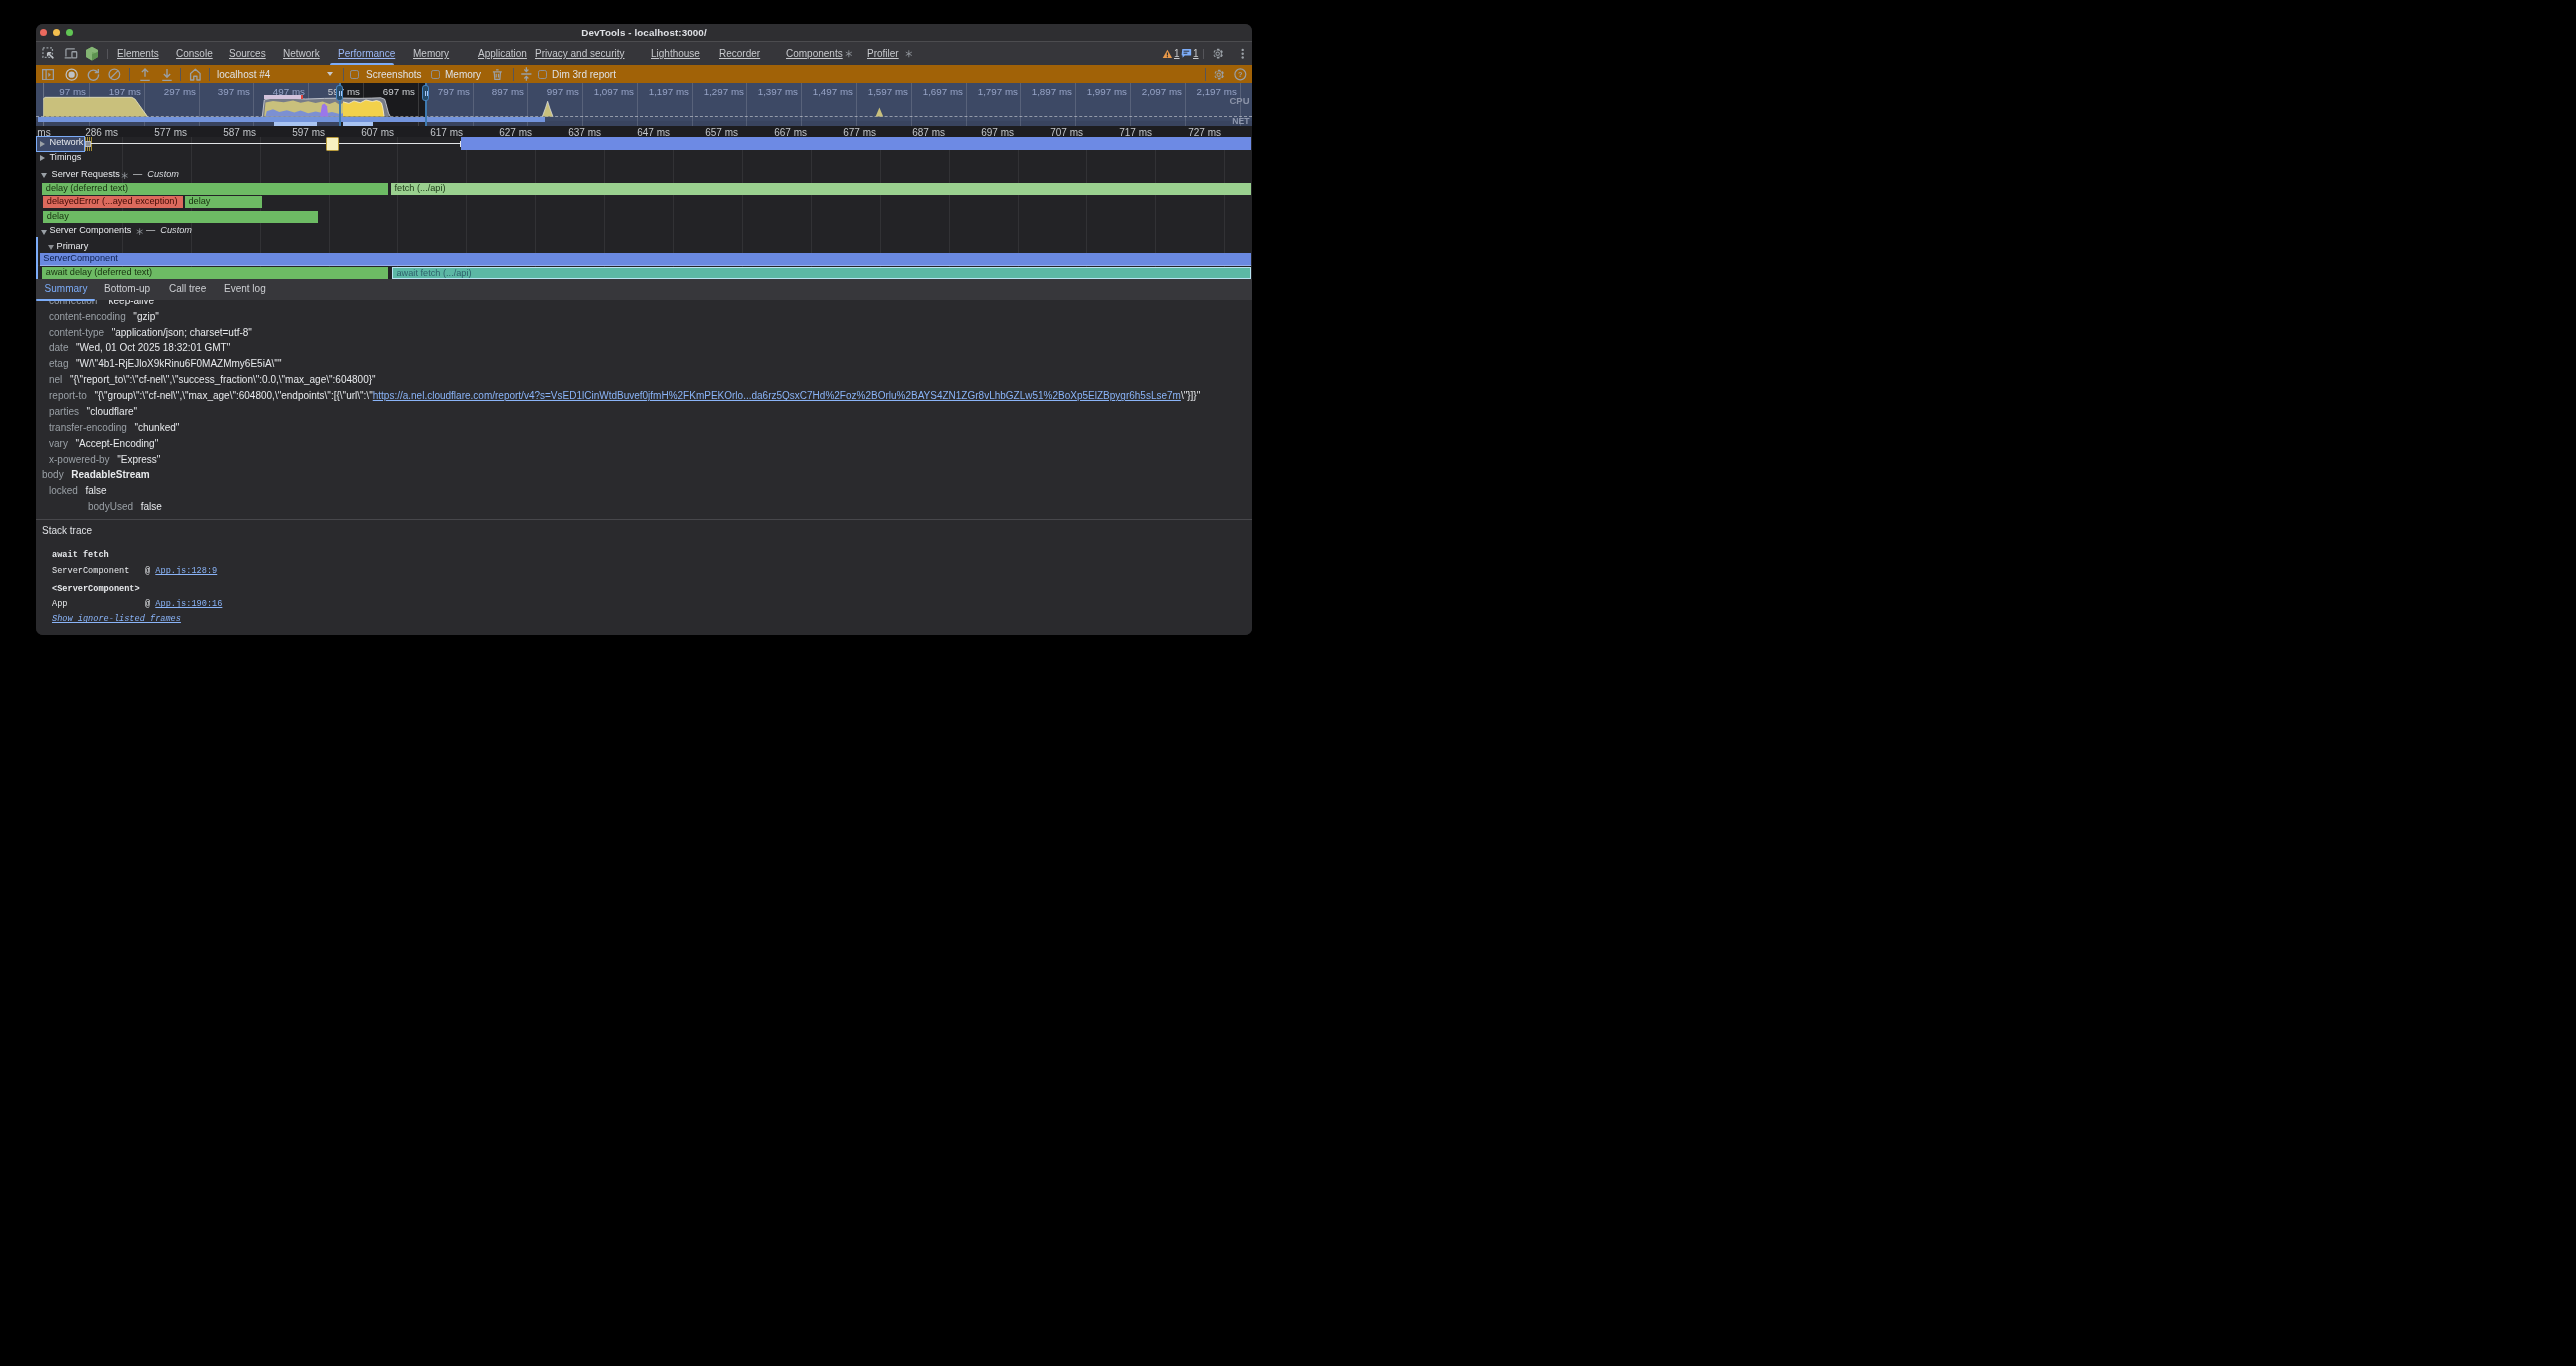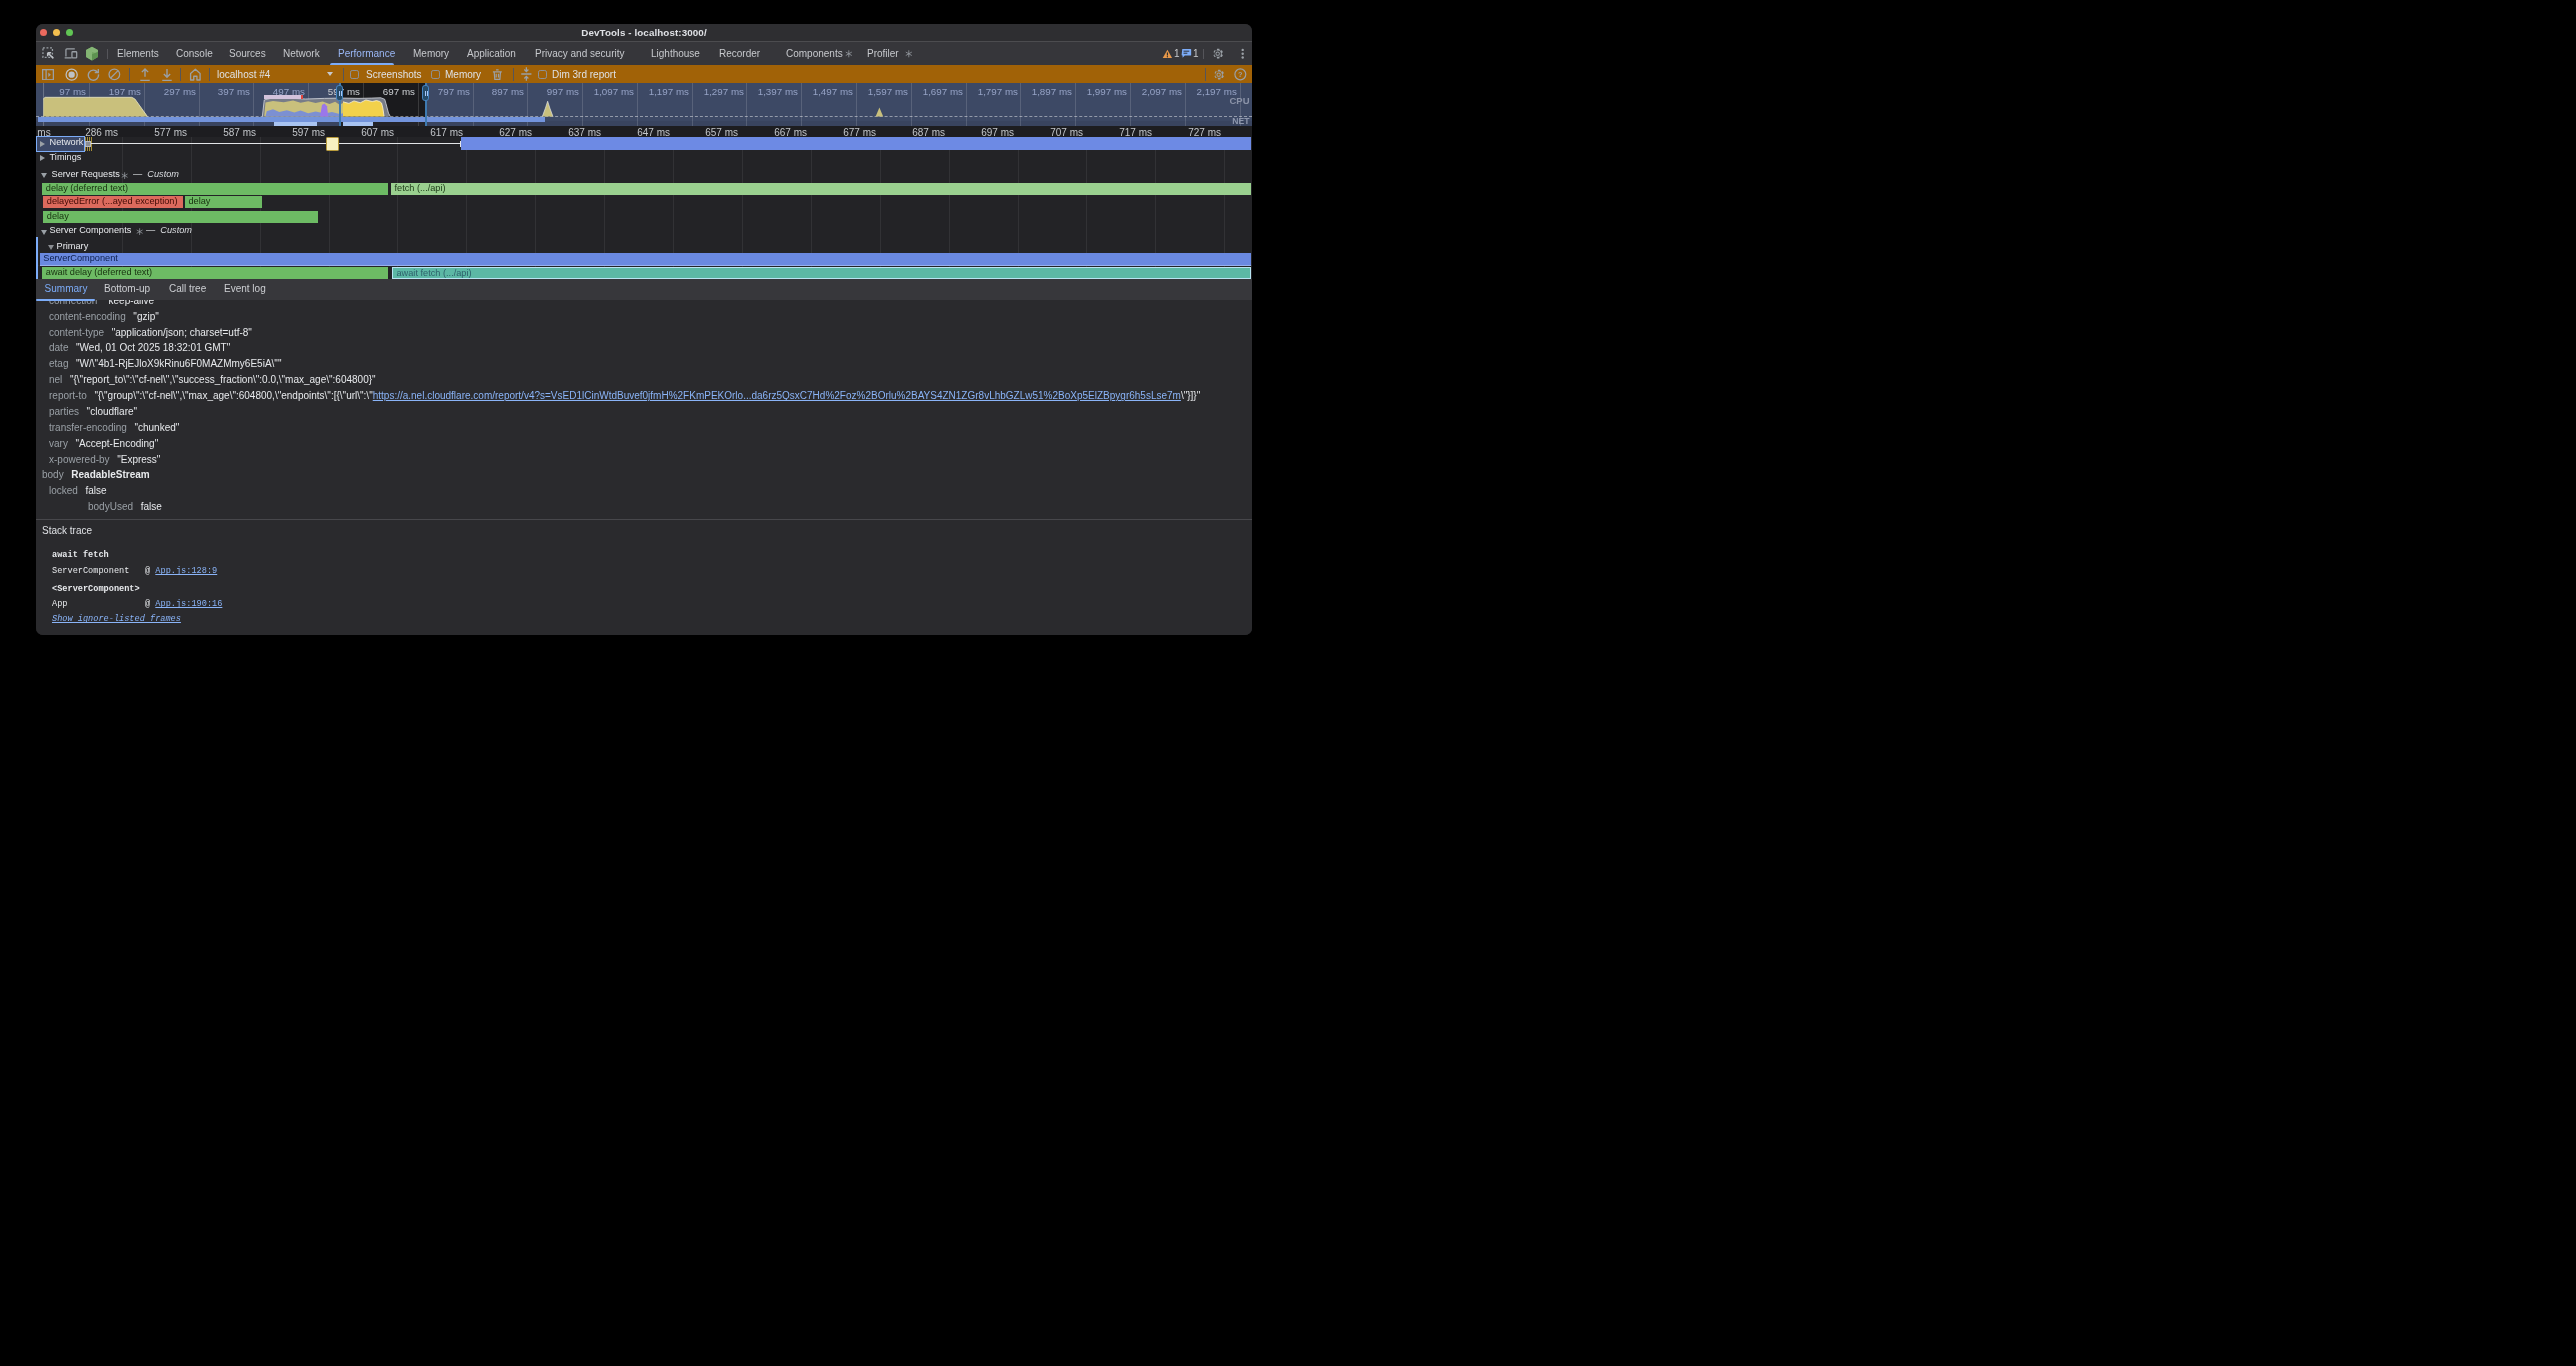"Elements" .tab { text-decoration: none -> underline }
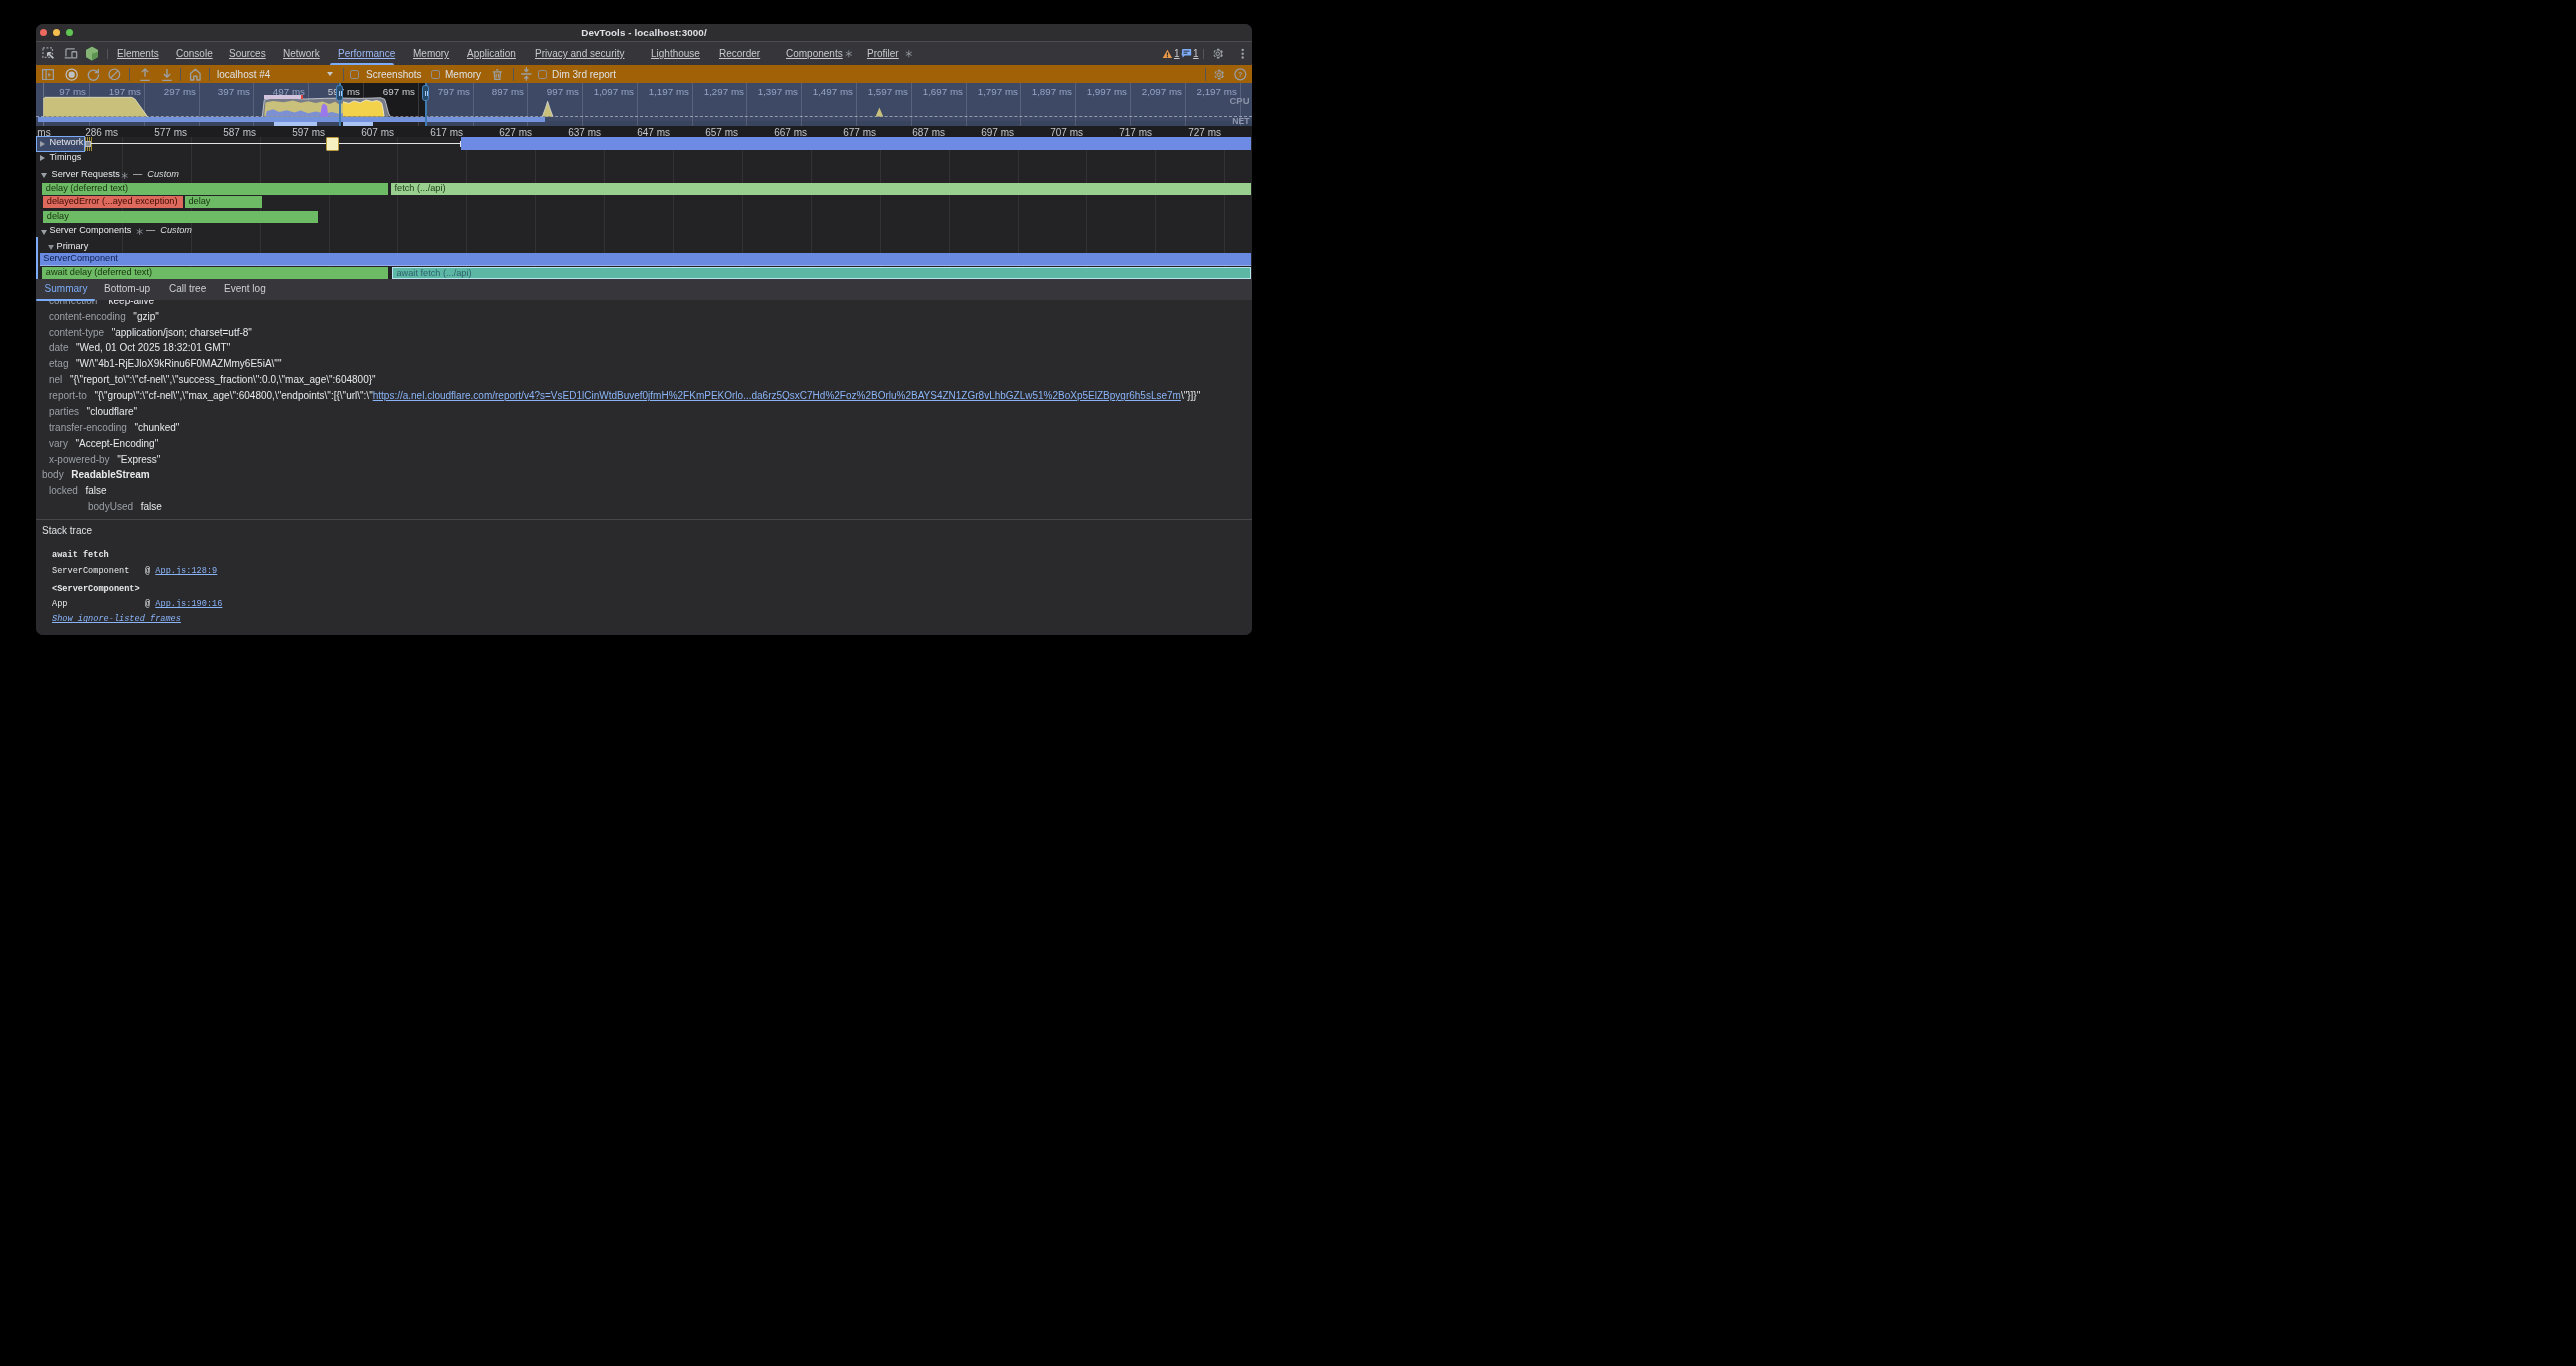"Application" div.tab { left: 431px -> 442px }
